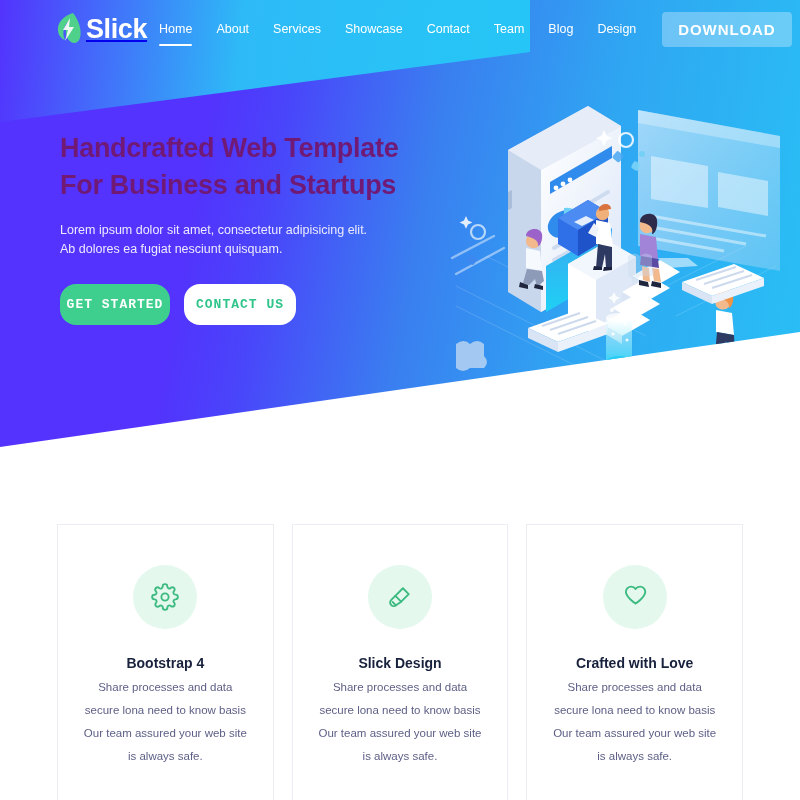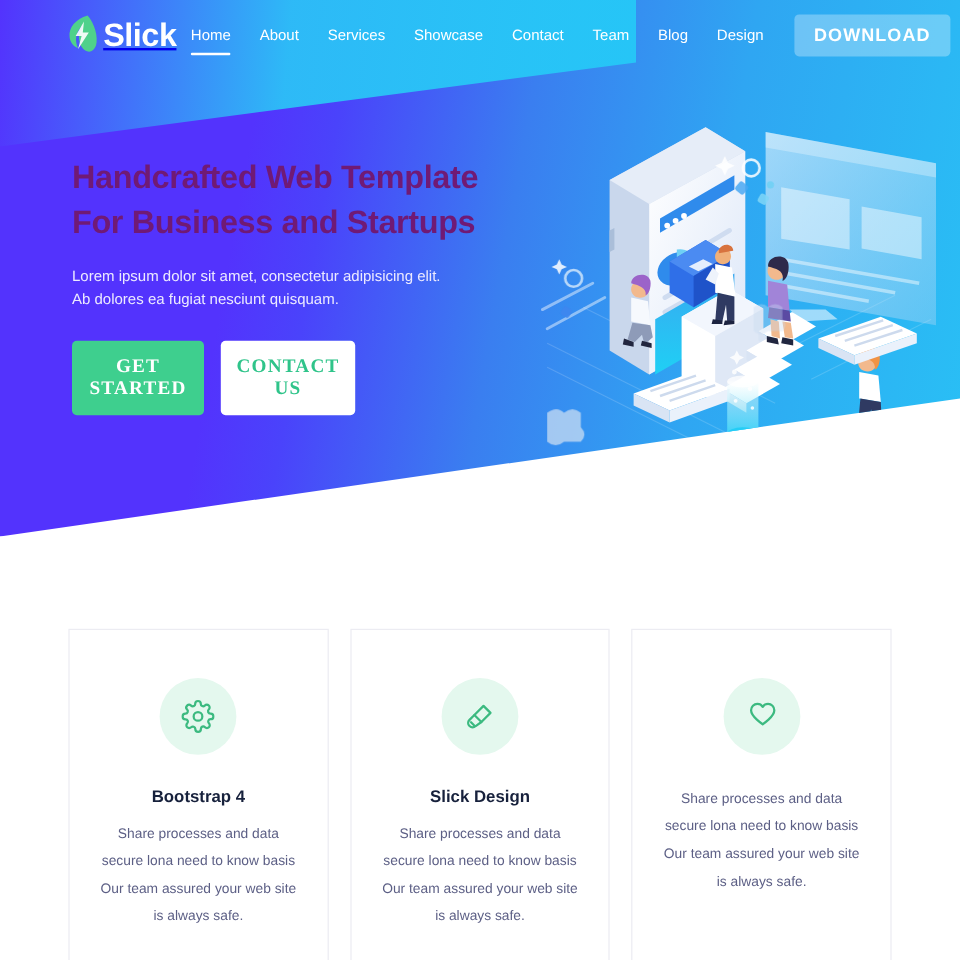"GET STARTED" .btn { border-radius: 4px -> 16px; font-family: Liberation Serif, serif -> Liberation Mono, monospace; font-size: 16px -> 13px }
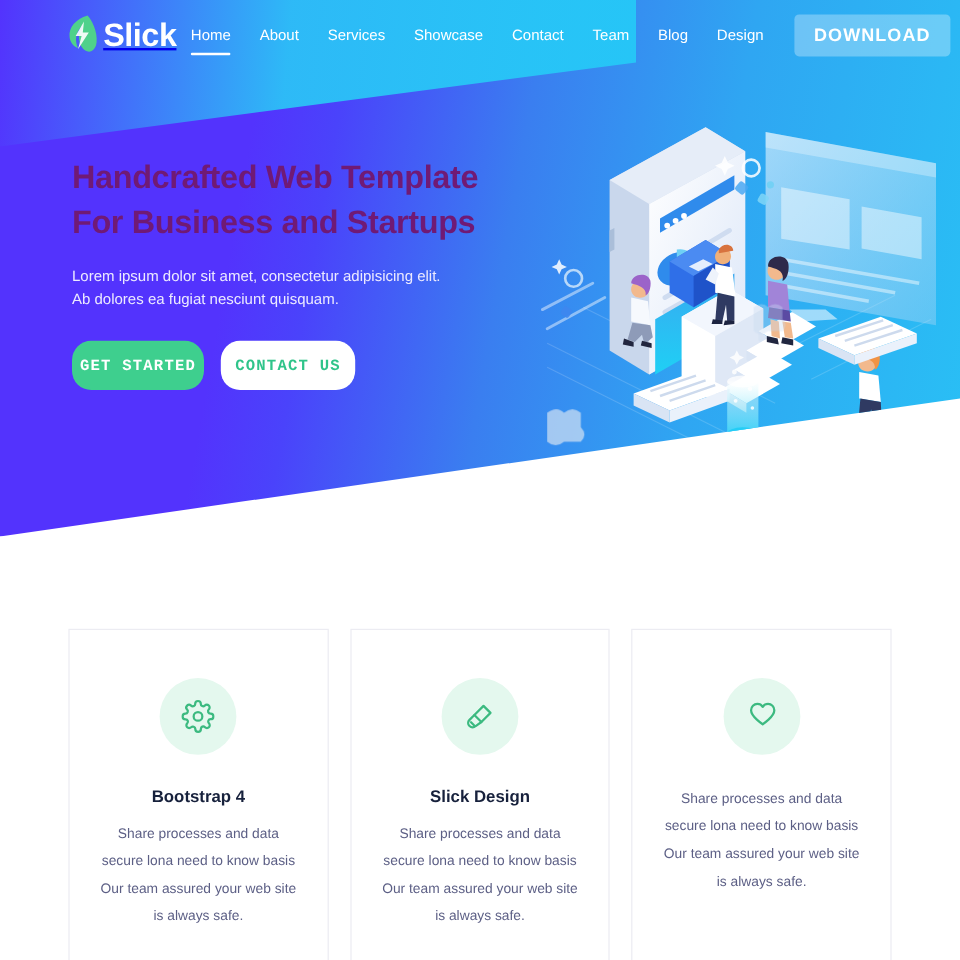"Bootstrap 4" .card-title { margin-bottom: 13px -> 5px }
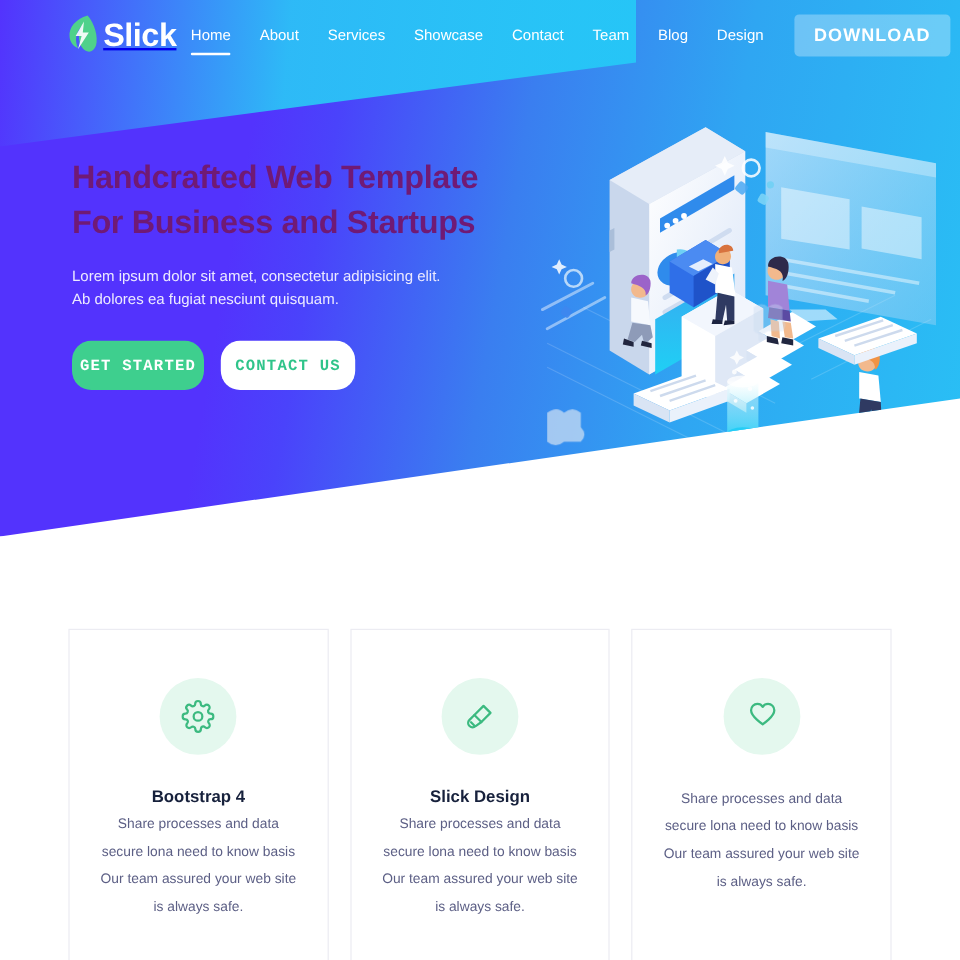"Crafted with Love" div.card-title { html: none -> <div>Crafted with Love</div> }
